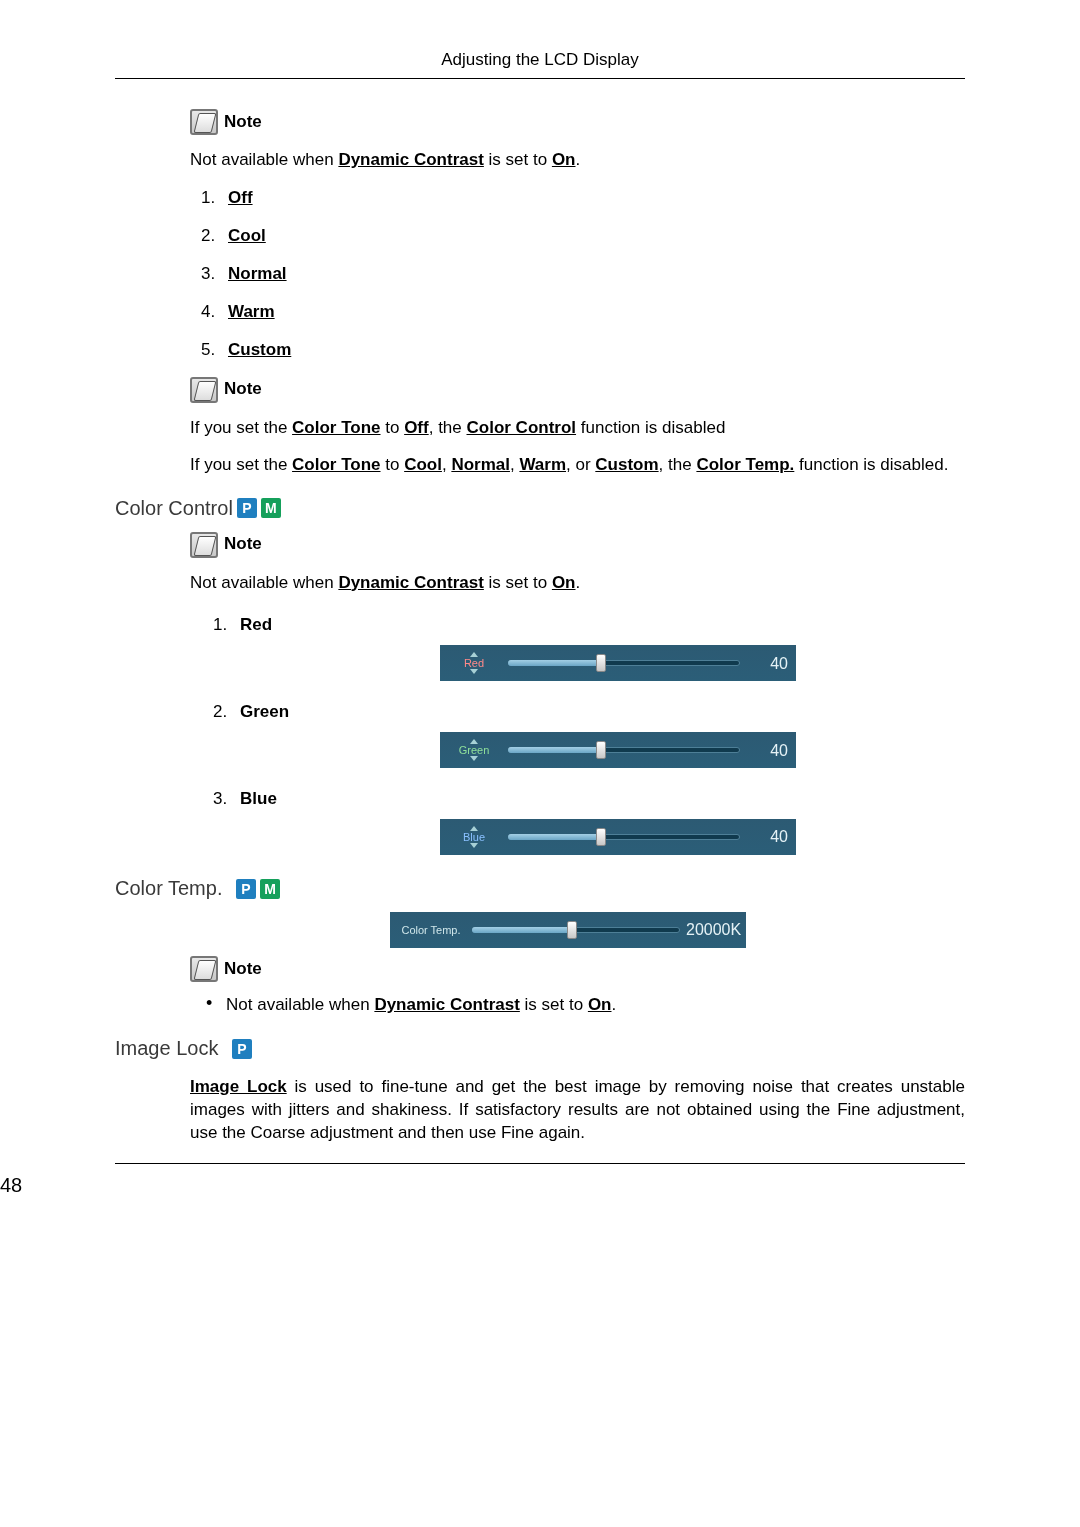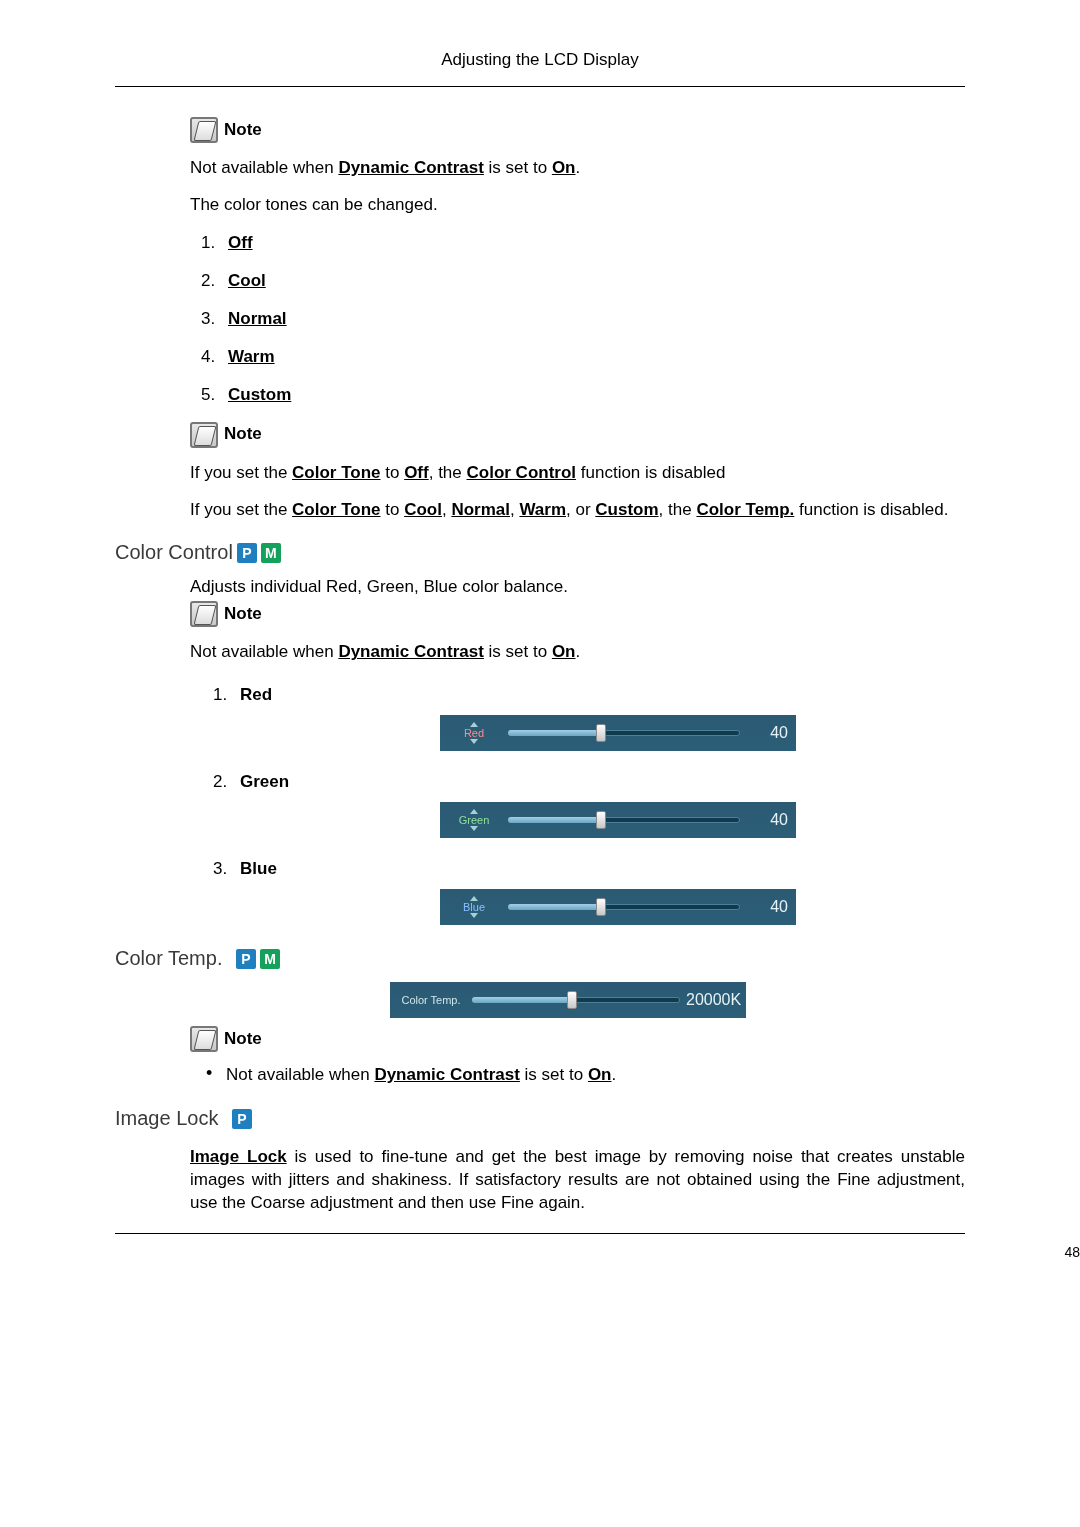"Adjusting the LCD Display" .header-title { margin-bottom: 16px -> 8px }
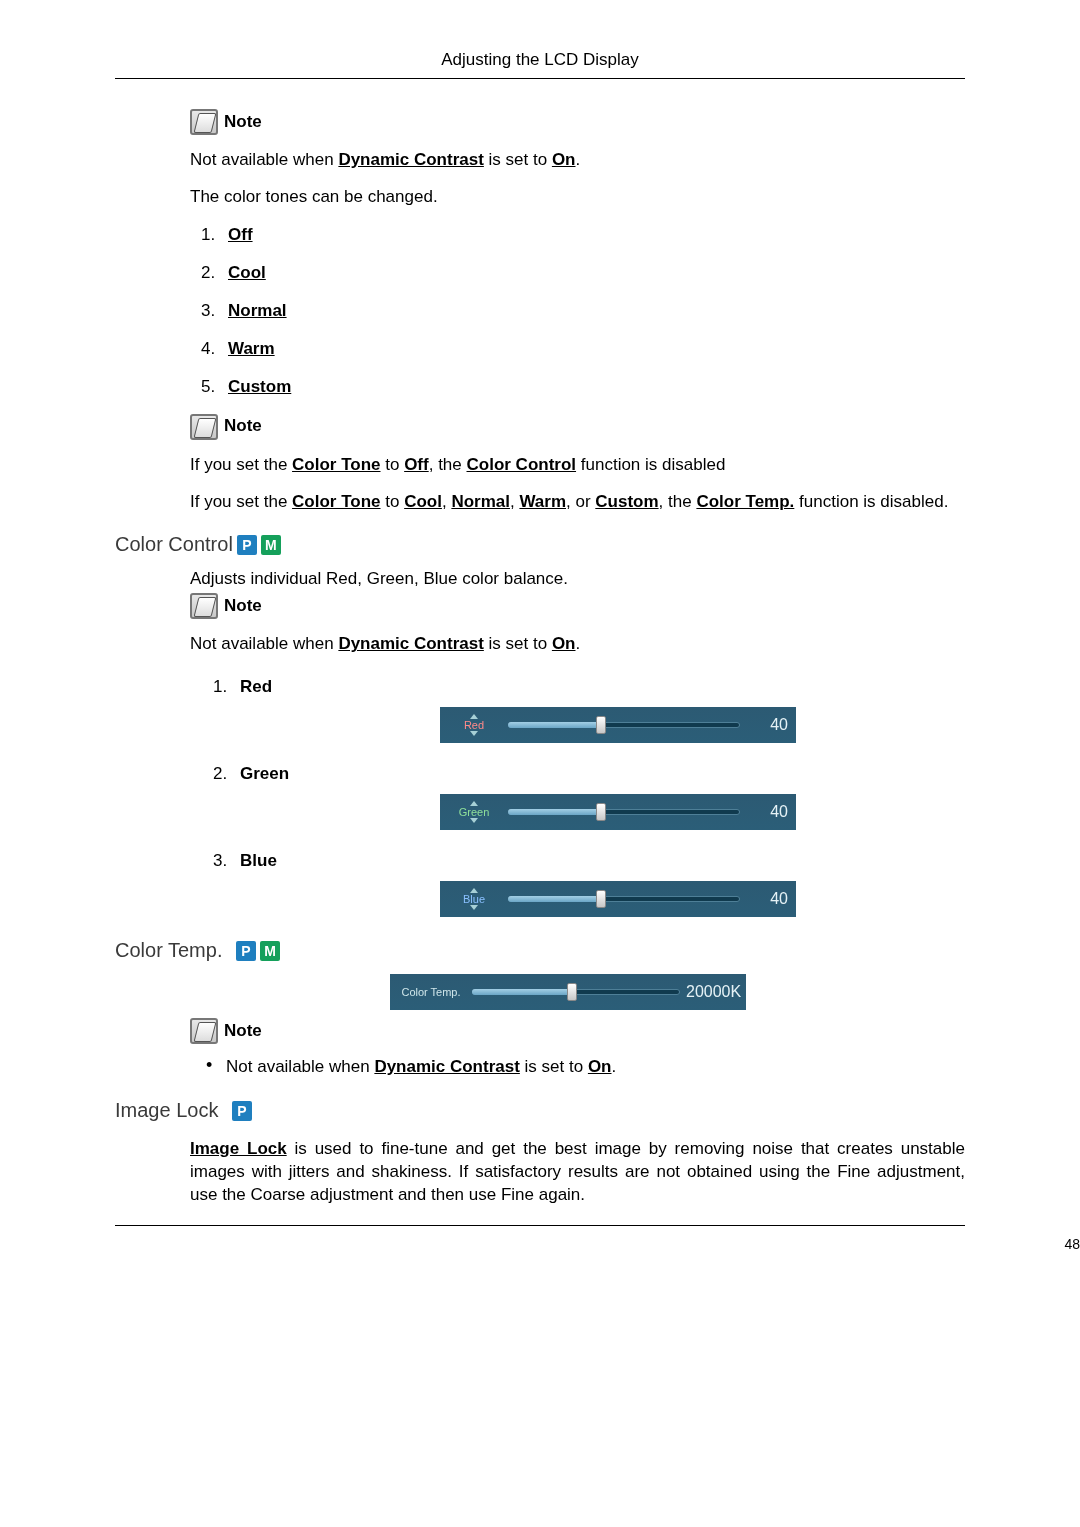"The color tones can be" div.para { html: <div>The color tones can be changed.</div> -> none }
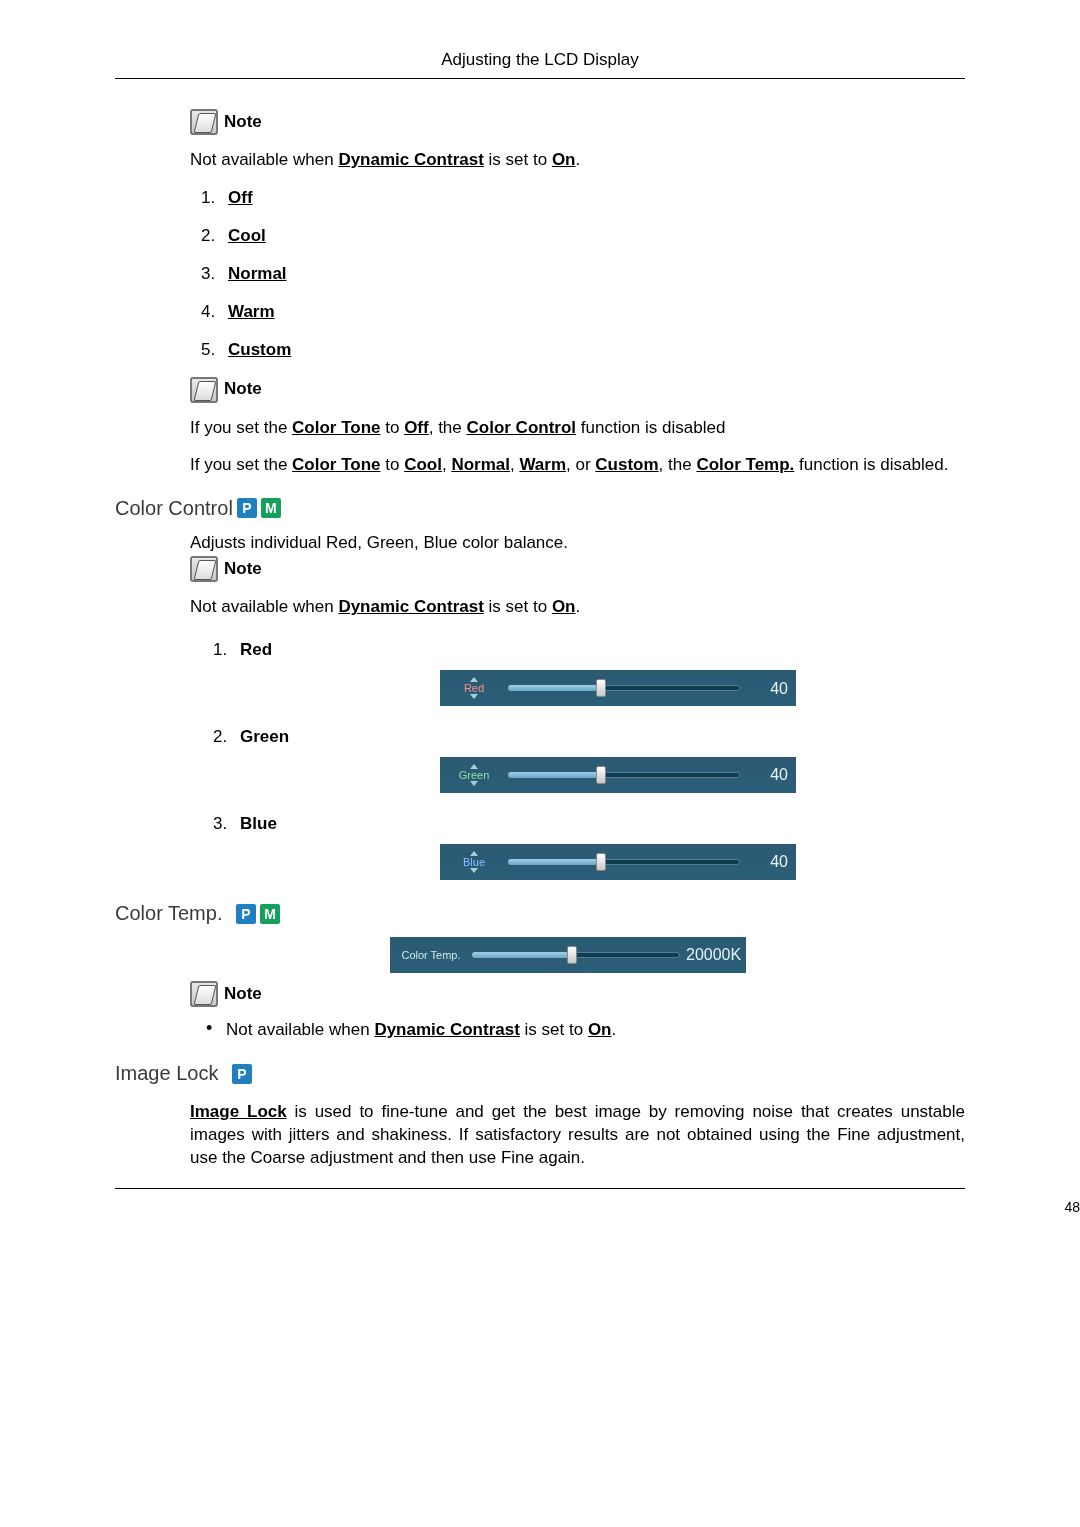"Adjusts individual Red, Green, Blue" div.para { html: <div>Adjusts individual Red, Green, Blue color balance.</div> -> none }
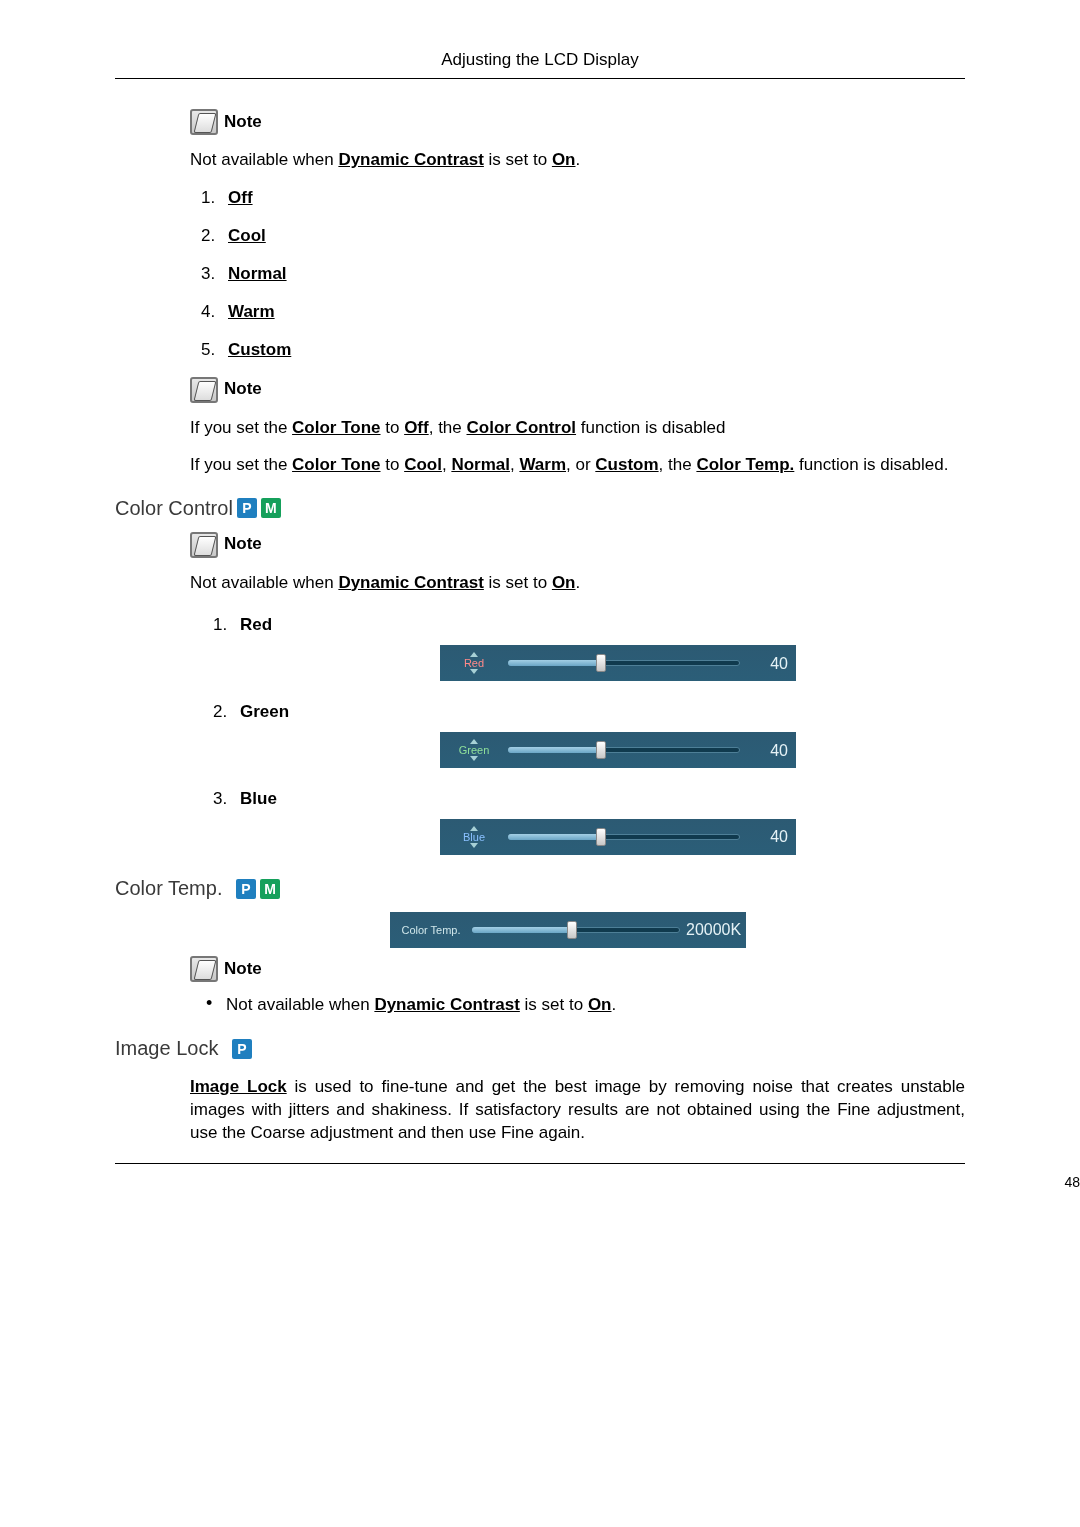"48" .page-number { font-size: 14px -> 20px; text-align: right -> left }
